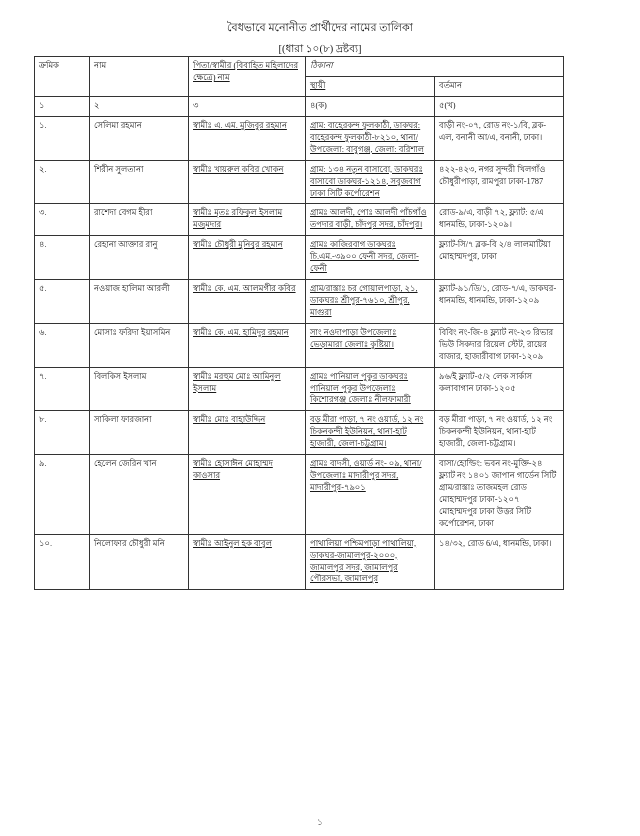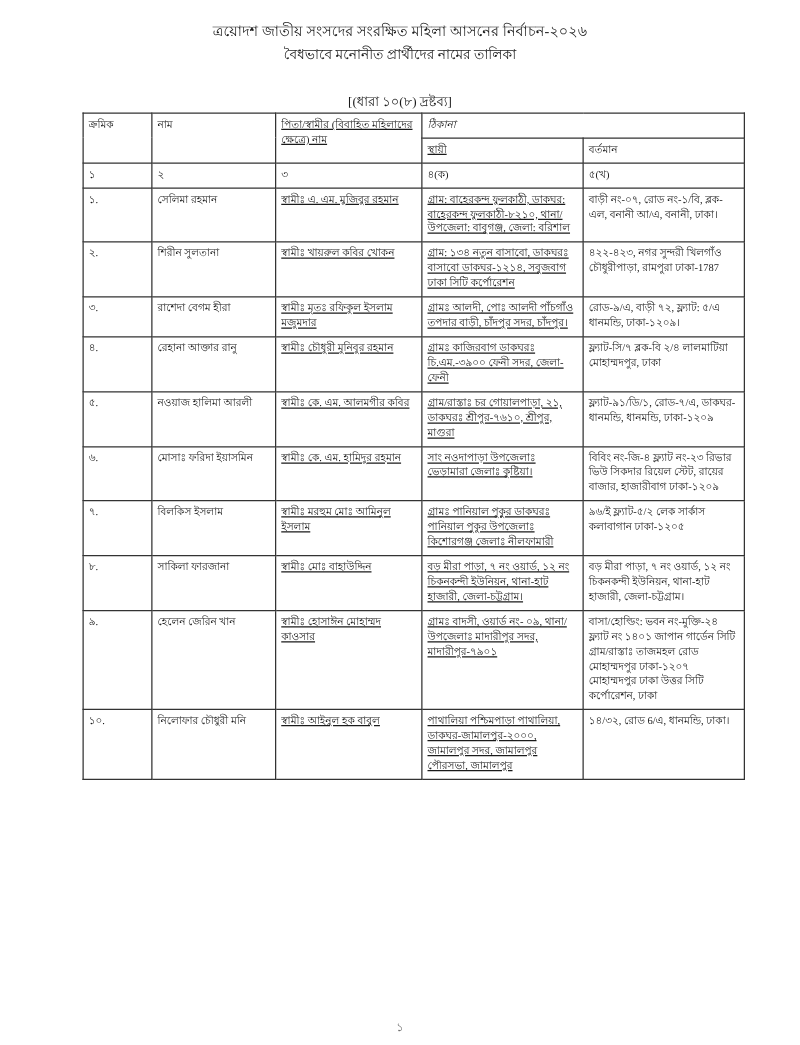"ত্রয়োদশ জাতীয় সংসদের সংরক্ষিত মহিলা" div.l1 { html: <div>ত্রয়োদশ জাতীয় সংসদের সংরক্ষিত মহিলা আসনের নির্বাচন-২০২৬</div> -> none }
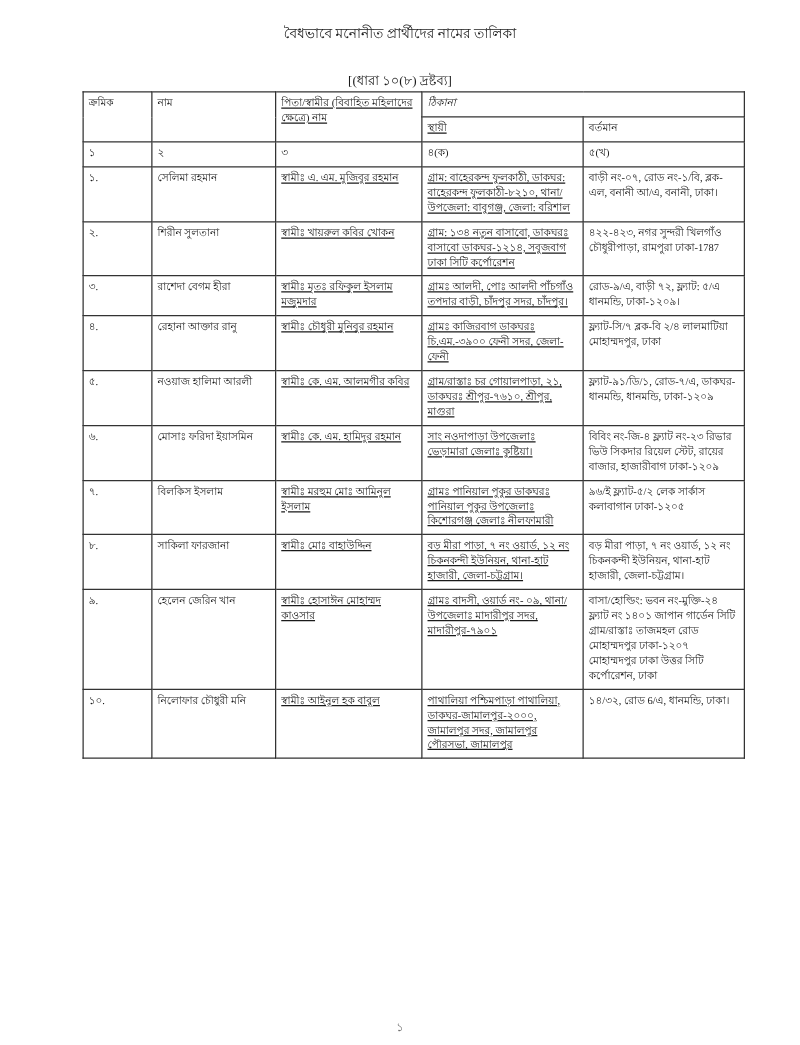"[(ধারা ১০(৮) দ্রষ্টব্য]" .hdr .l3 { margin-top: 22px -> 5px }
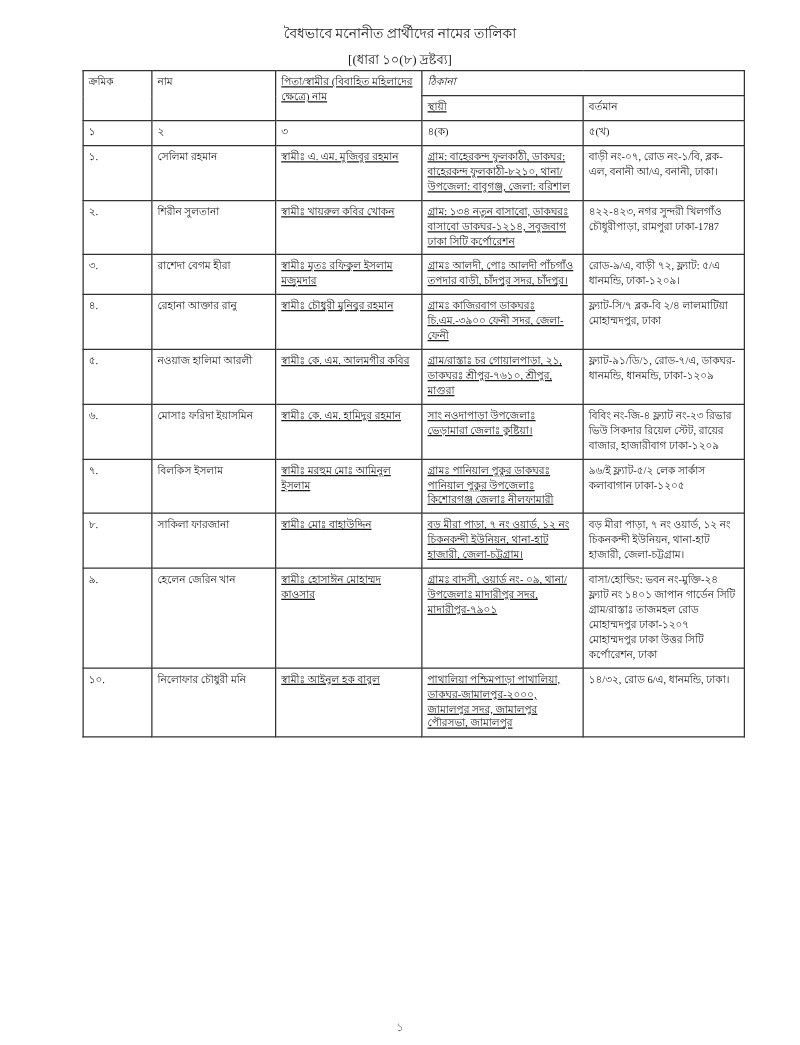"ক্রমিক" table.maintbl { margin-left: 32px -> none }
